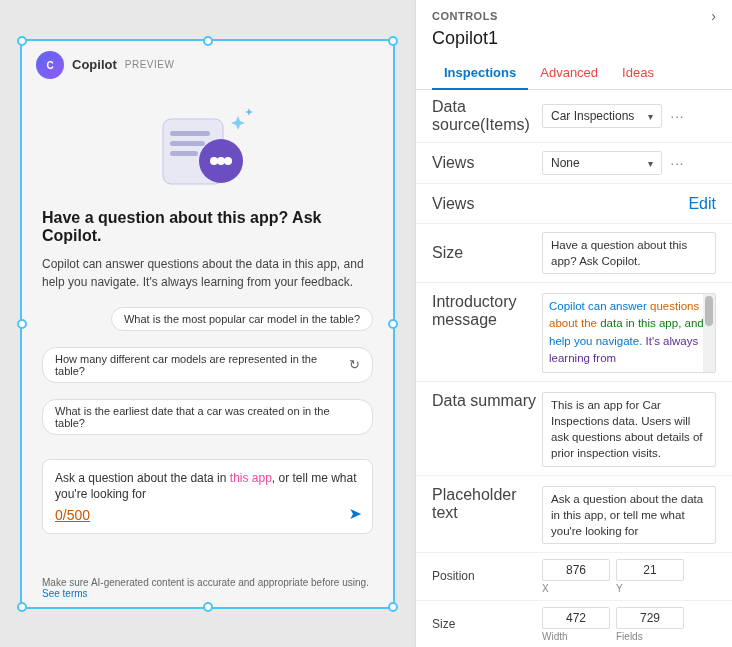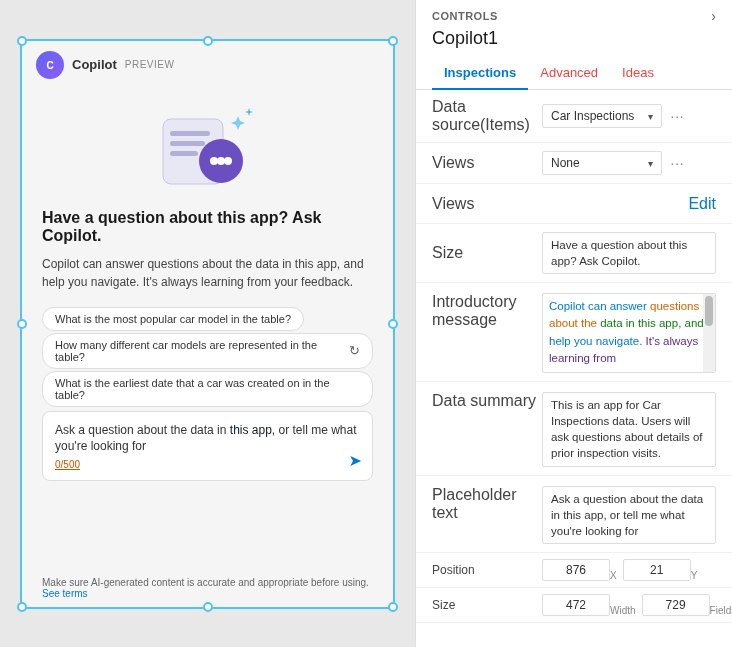"What is the most popular" .suggestion-chips { align-items: flex-start -> flex-end; gap: 2px -> 16px; margin-bottom: 4px -> 24px }
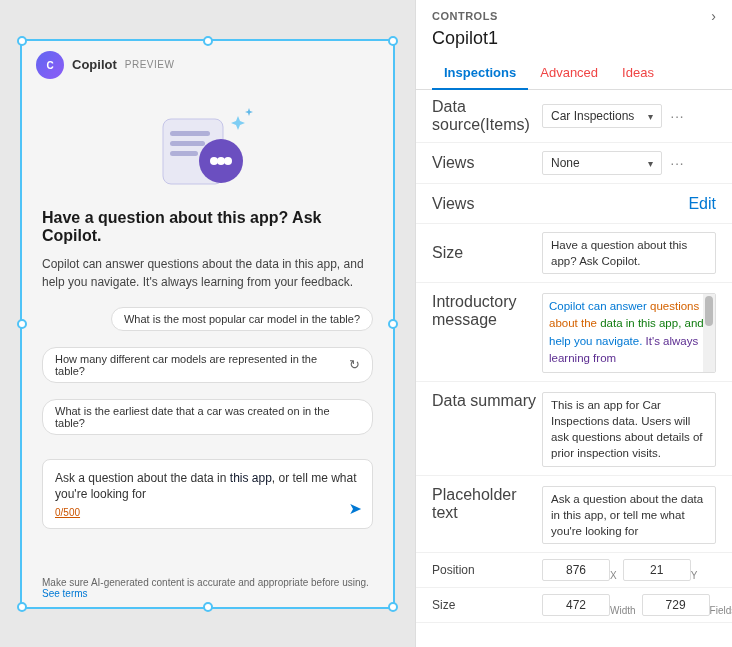"this app" .input-text span.highlight { color: #0f172a -> #ec4899 }
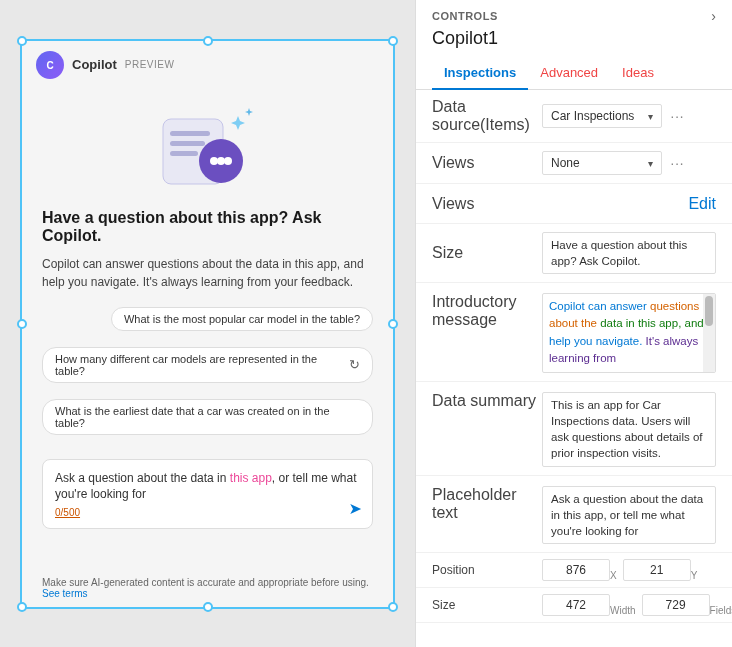"0/500" .input-count { font-size: 10px -> 14px }
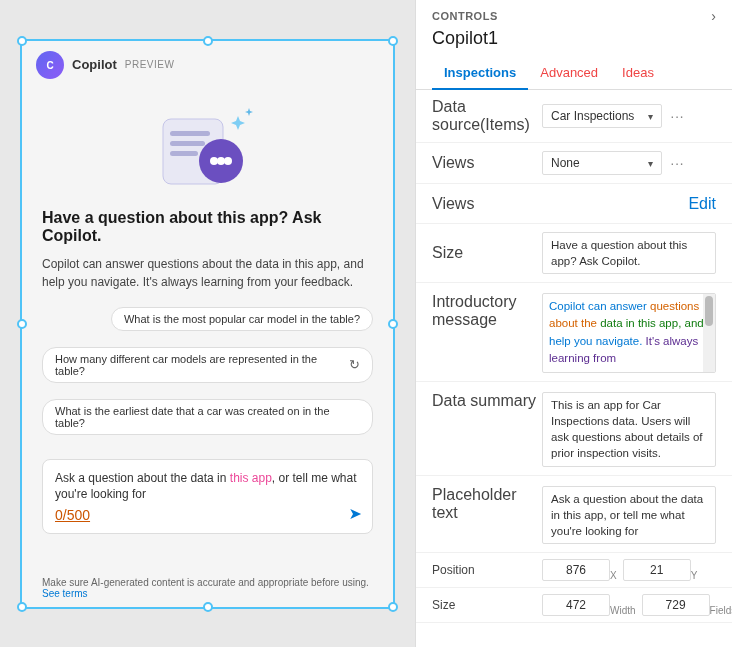"876" .pos-field { align-items: flex-end -> flex-start; flex-direction: row -> column }
